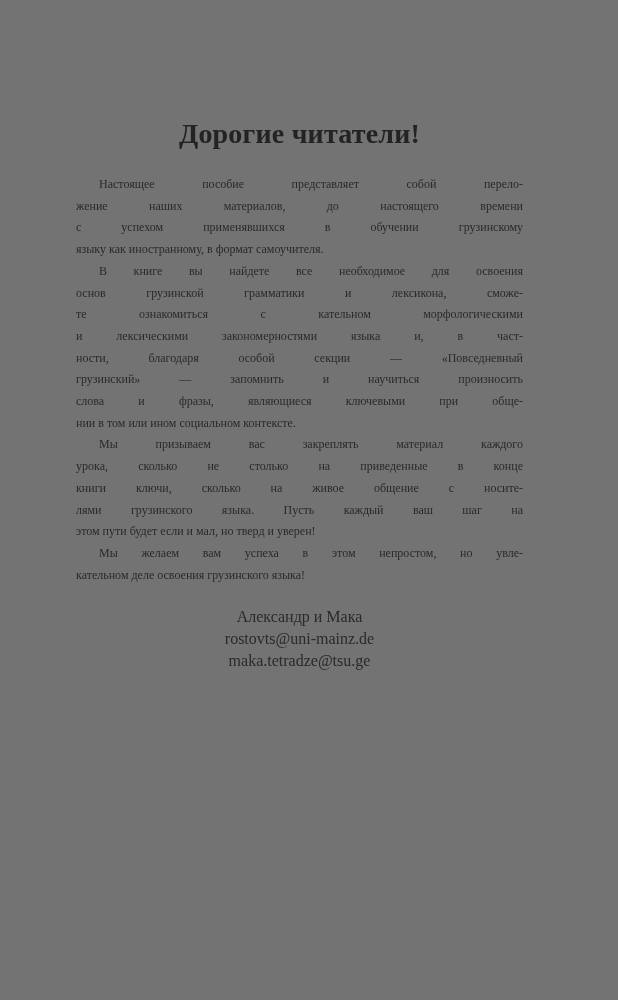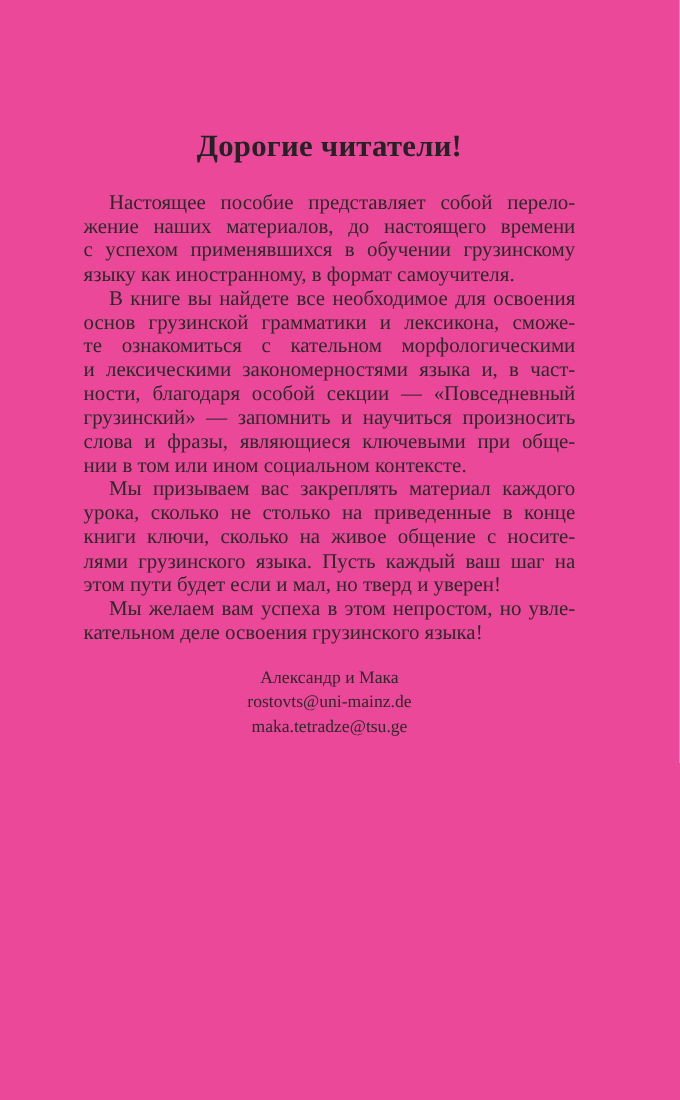"Дорогие читатели!" .book-page { background: #ec4899 -> #737373 }
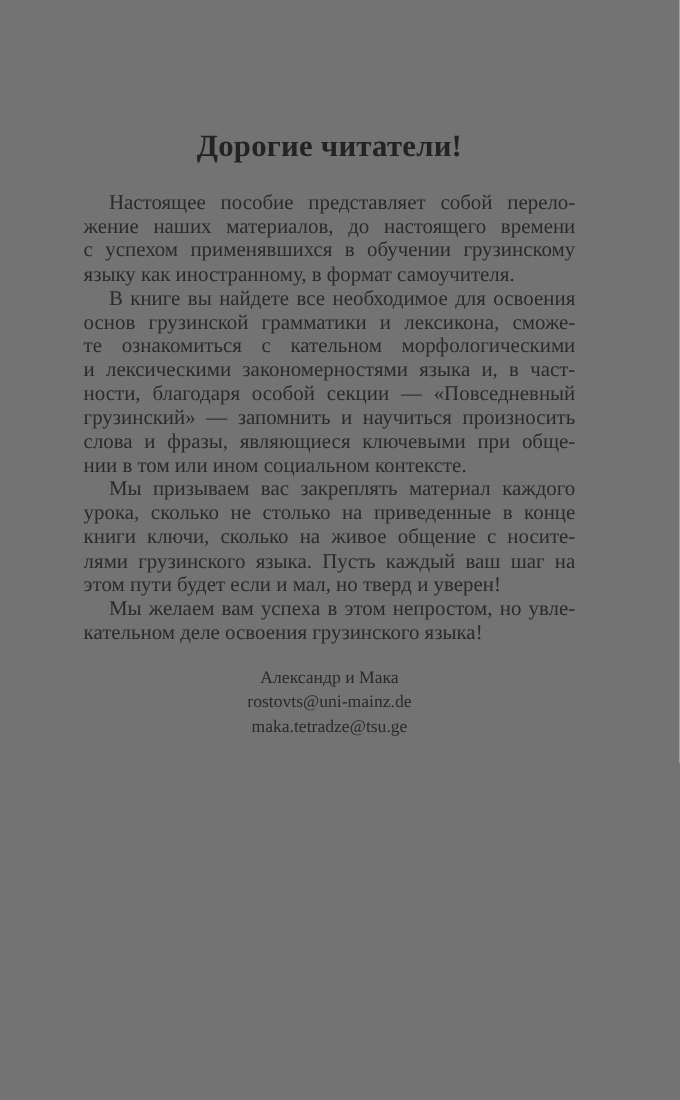"Настоящее пособие представляет собой" .text-line { font-size: 19px -> 12px }
